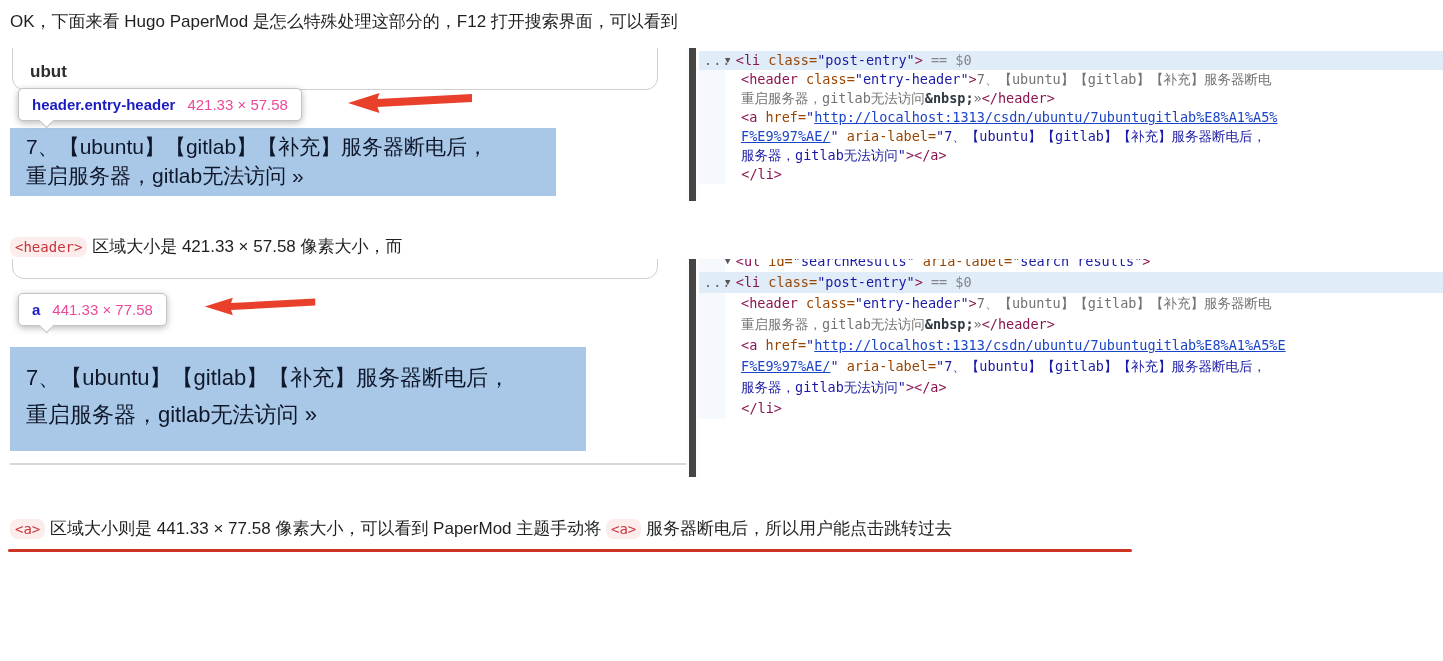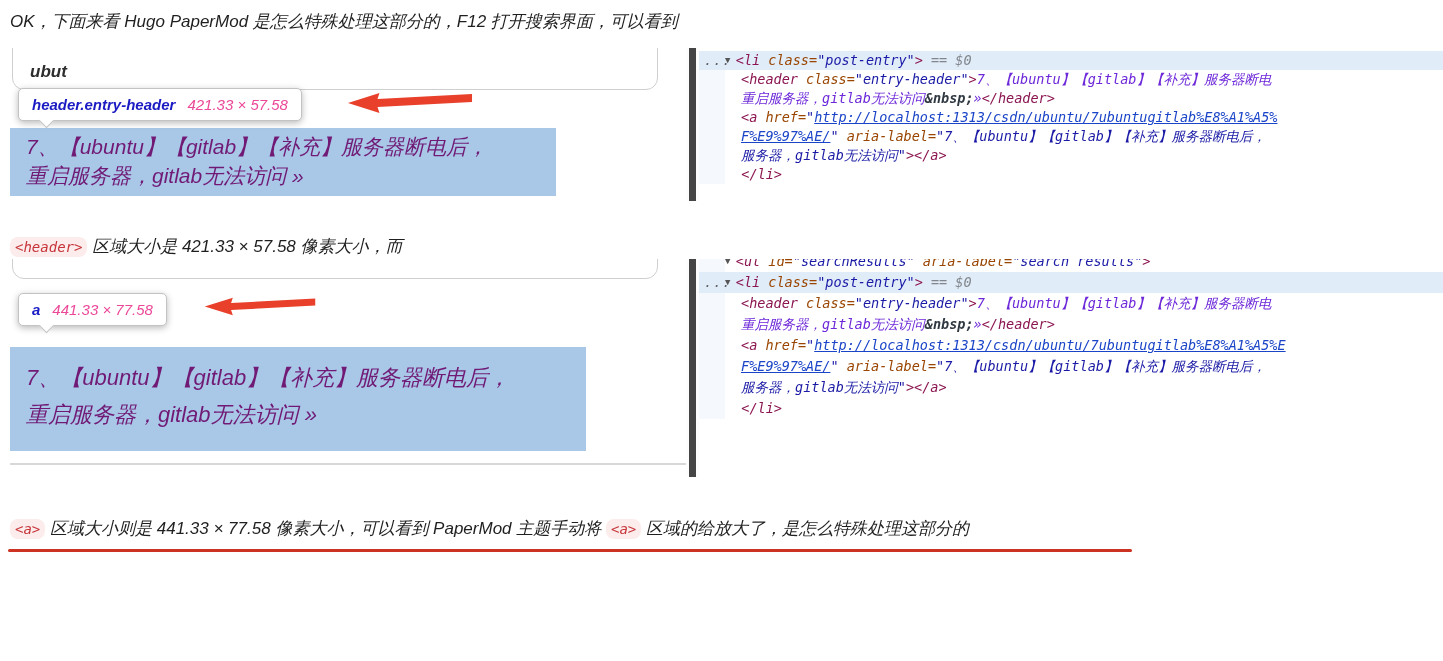"OK，下面来看 Hugo PaperMod 是怎么特殊处理这部分的，F12" .page { font-style: italic -> none }
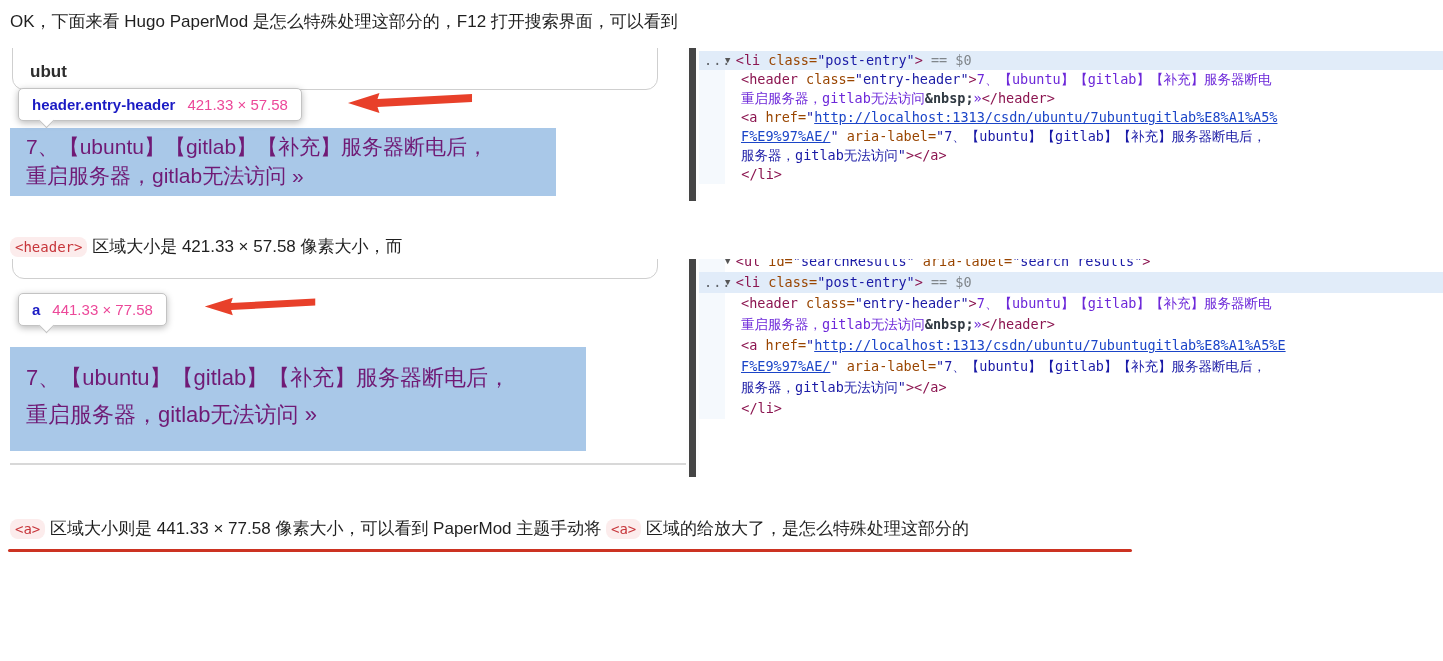"7、【ubuntu】【gitlab】【补充】服务器断电" .tk-text { color: #6d28d9 -> #737373 }
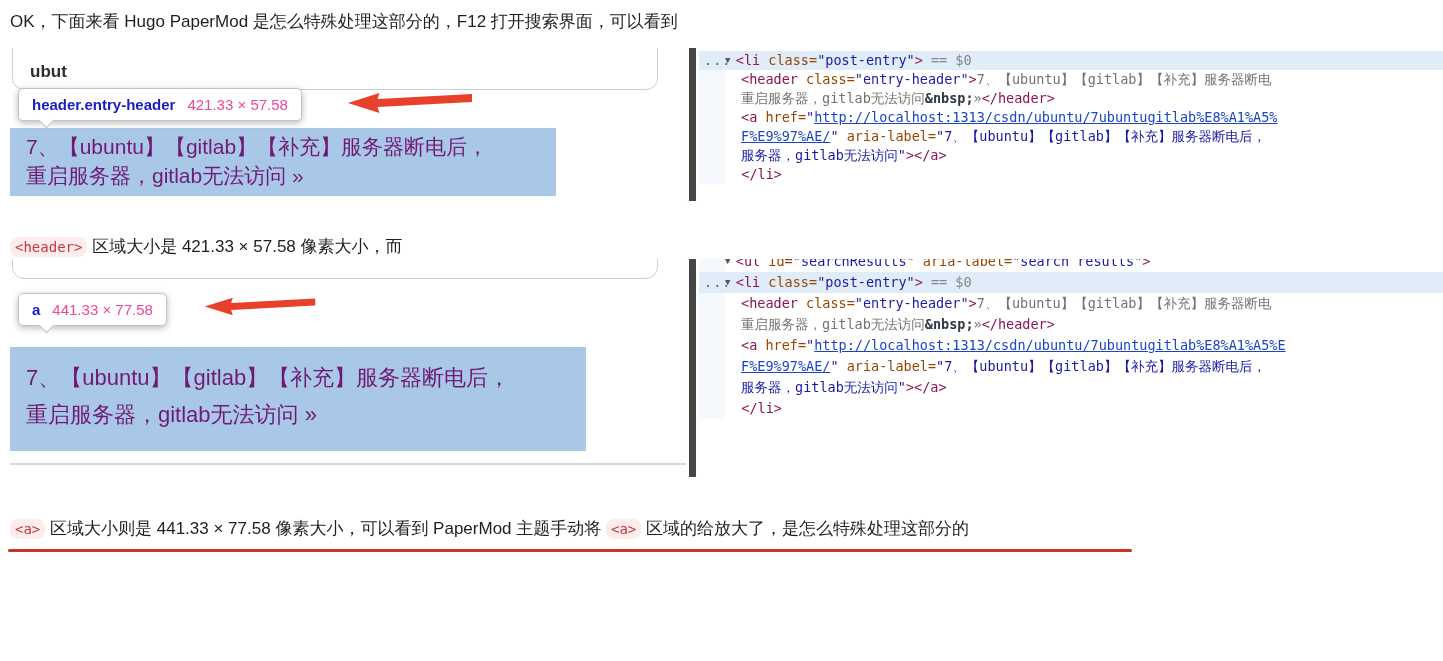"7、【ubuntu】【gitlab】【补充】服务器断电后，" .highlight { color: #701a75 -> #0f172a }
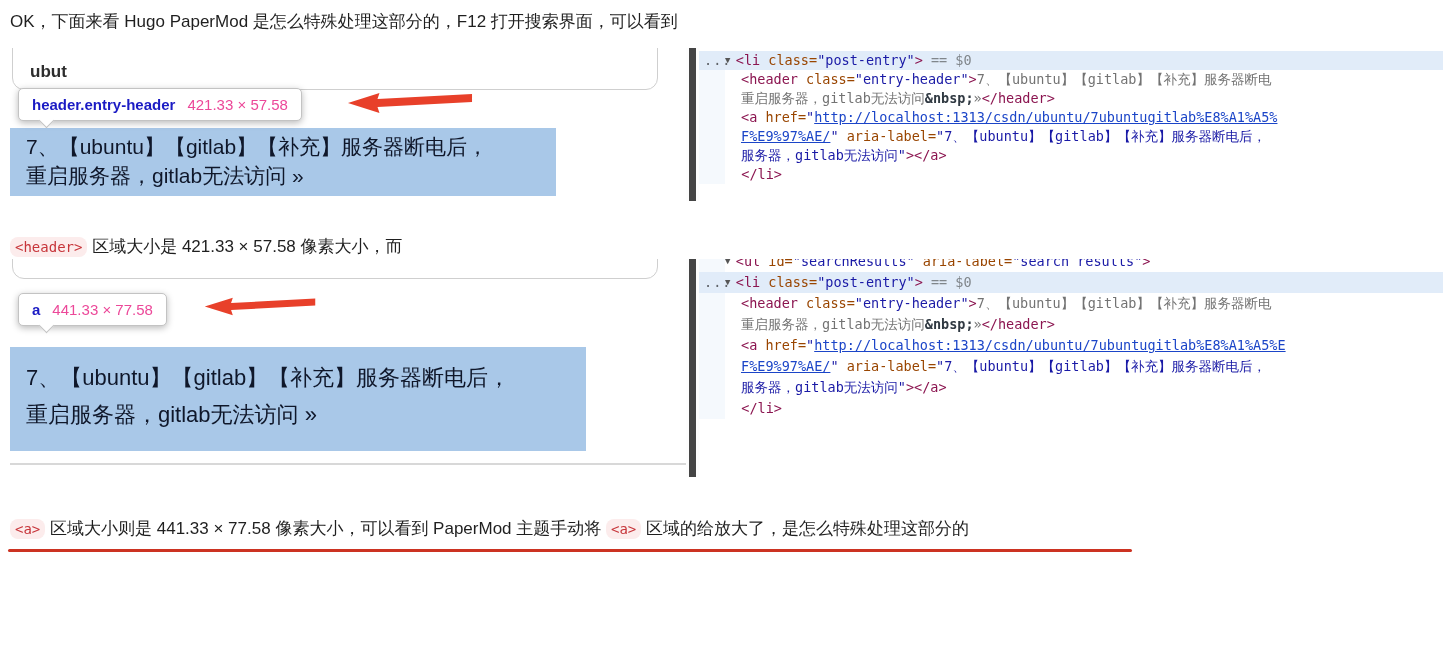"区域的给放大了，是怎么特殊处理这部分的" span { text: 区域的给放大了，是怎么特殊处理这部分的 -> 服务器断电后，所以用户能点击跳转过去 }
